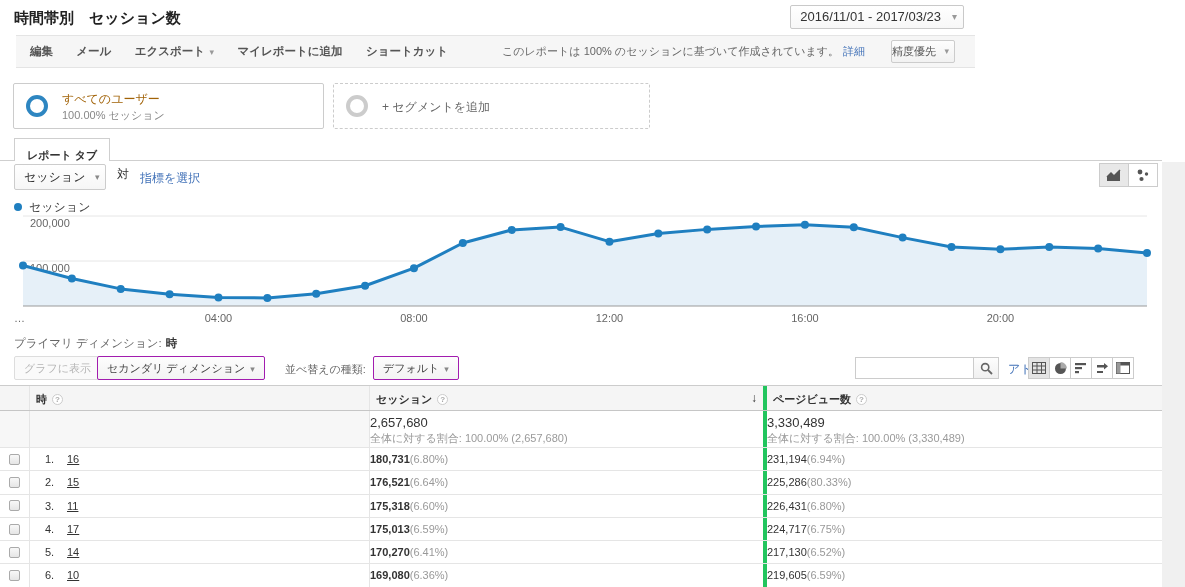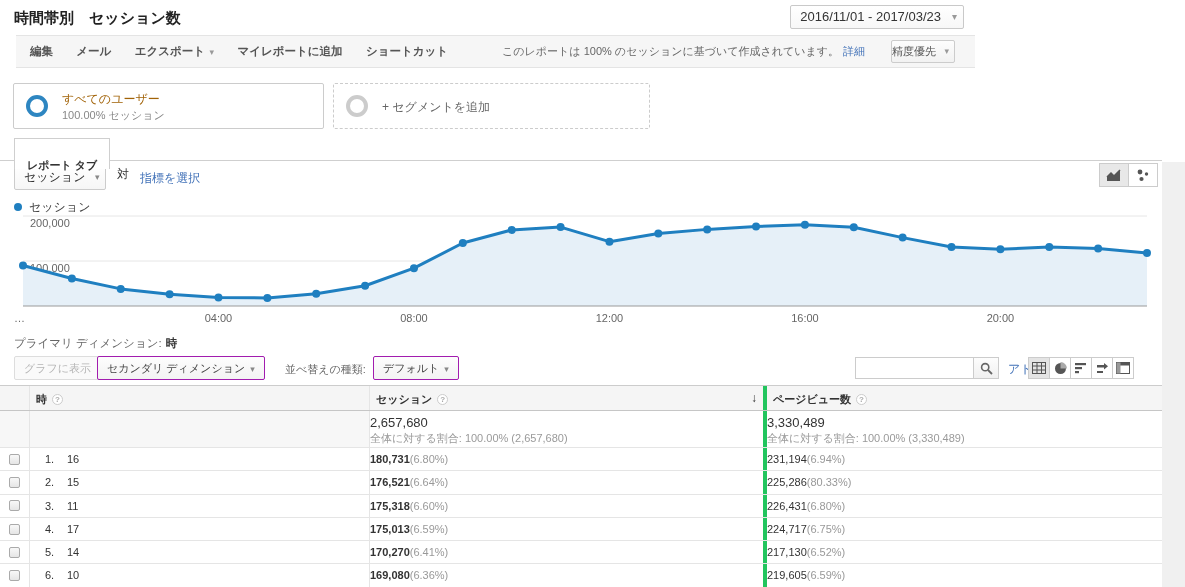"レポート タブ" .report-tab { padding: 15px 12px -> 5px 12px }
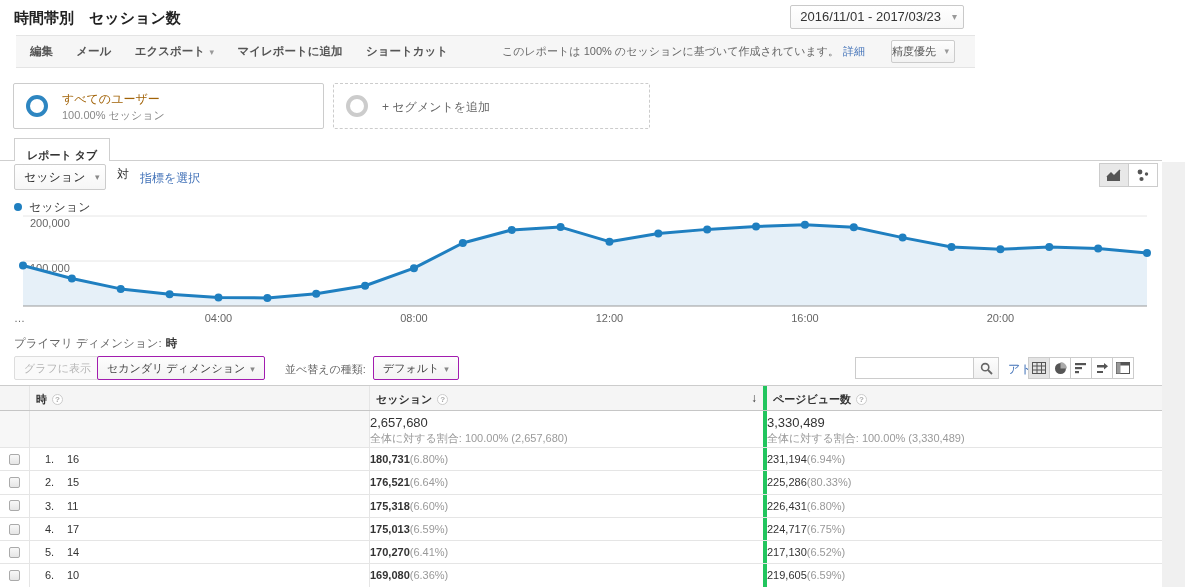"1. 16" .t-row .c-dim { text-decoration: none -> underline }
